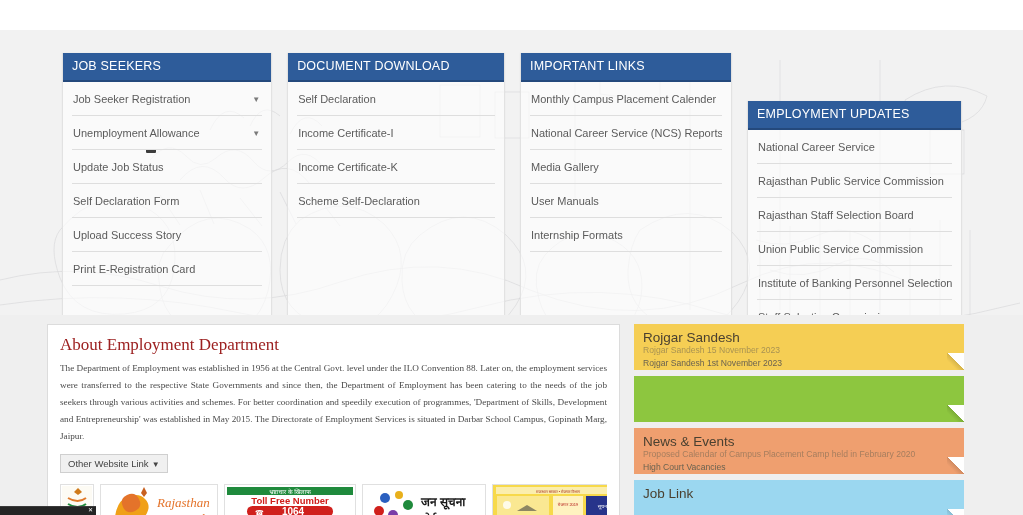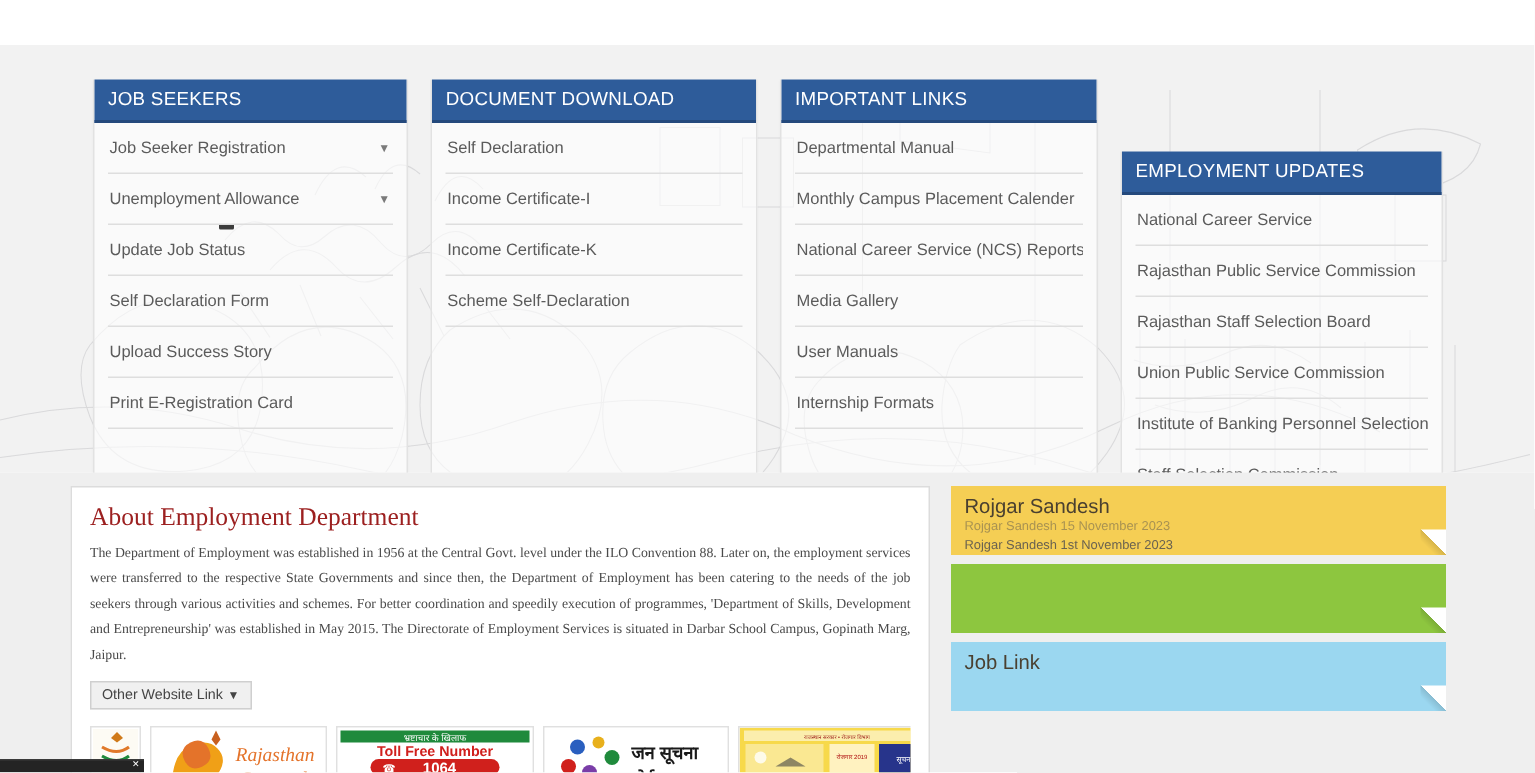"Departmental Manual" a.plink { html: <a> <span>Departmental Manual</span> </a> -> none }
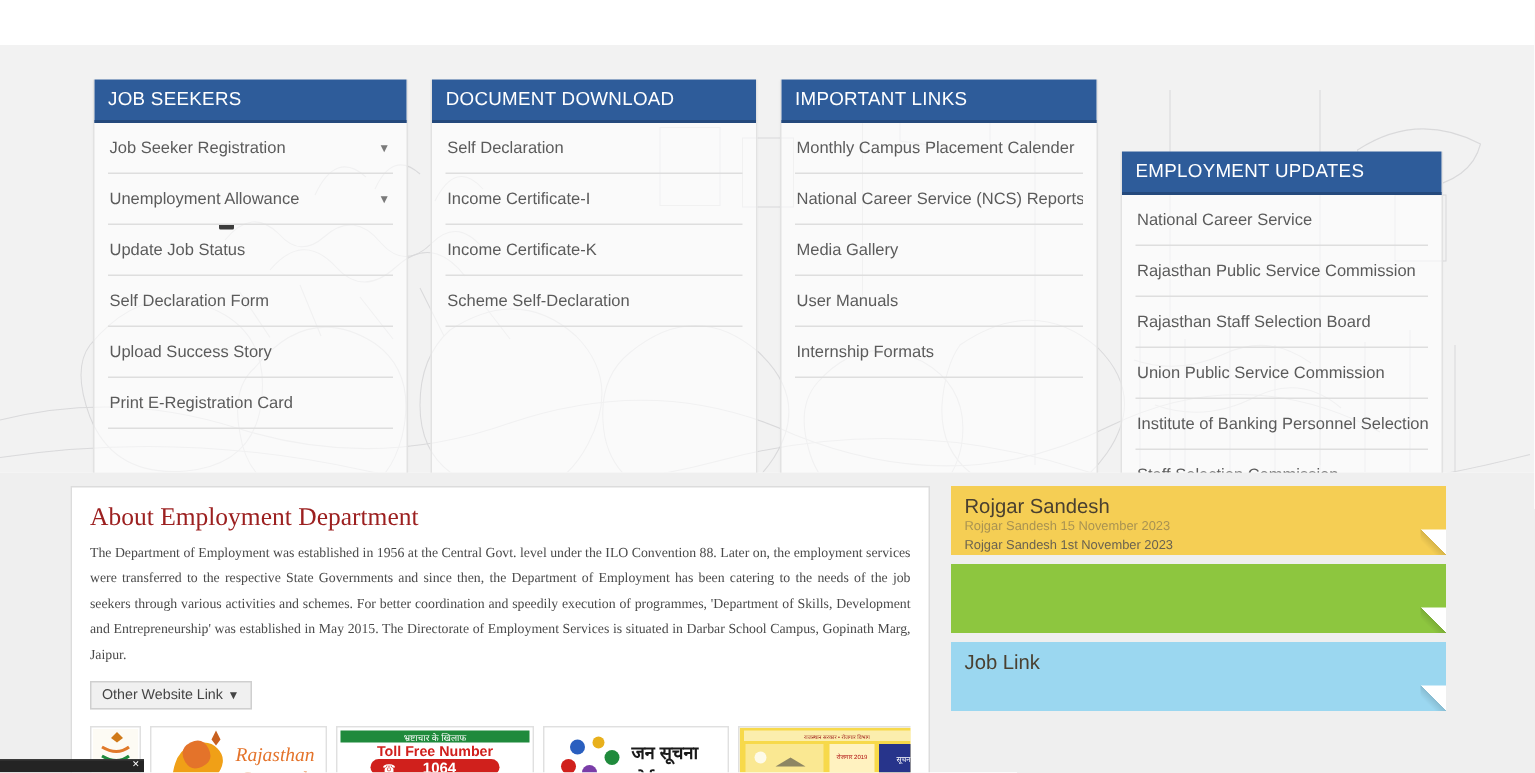"News & Events" div.card { html: none -> <div> <div>News &amp; Events</div> <div> <div>Proposed Calendar of Campus Placement Camp held in February 2020</div> <div>High Court Vacancies</div> </div> <div></div> </div> }
